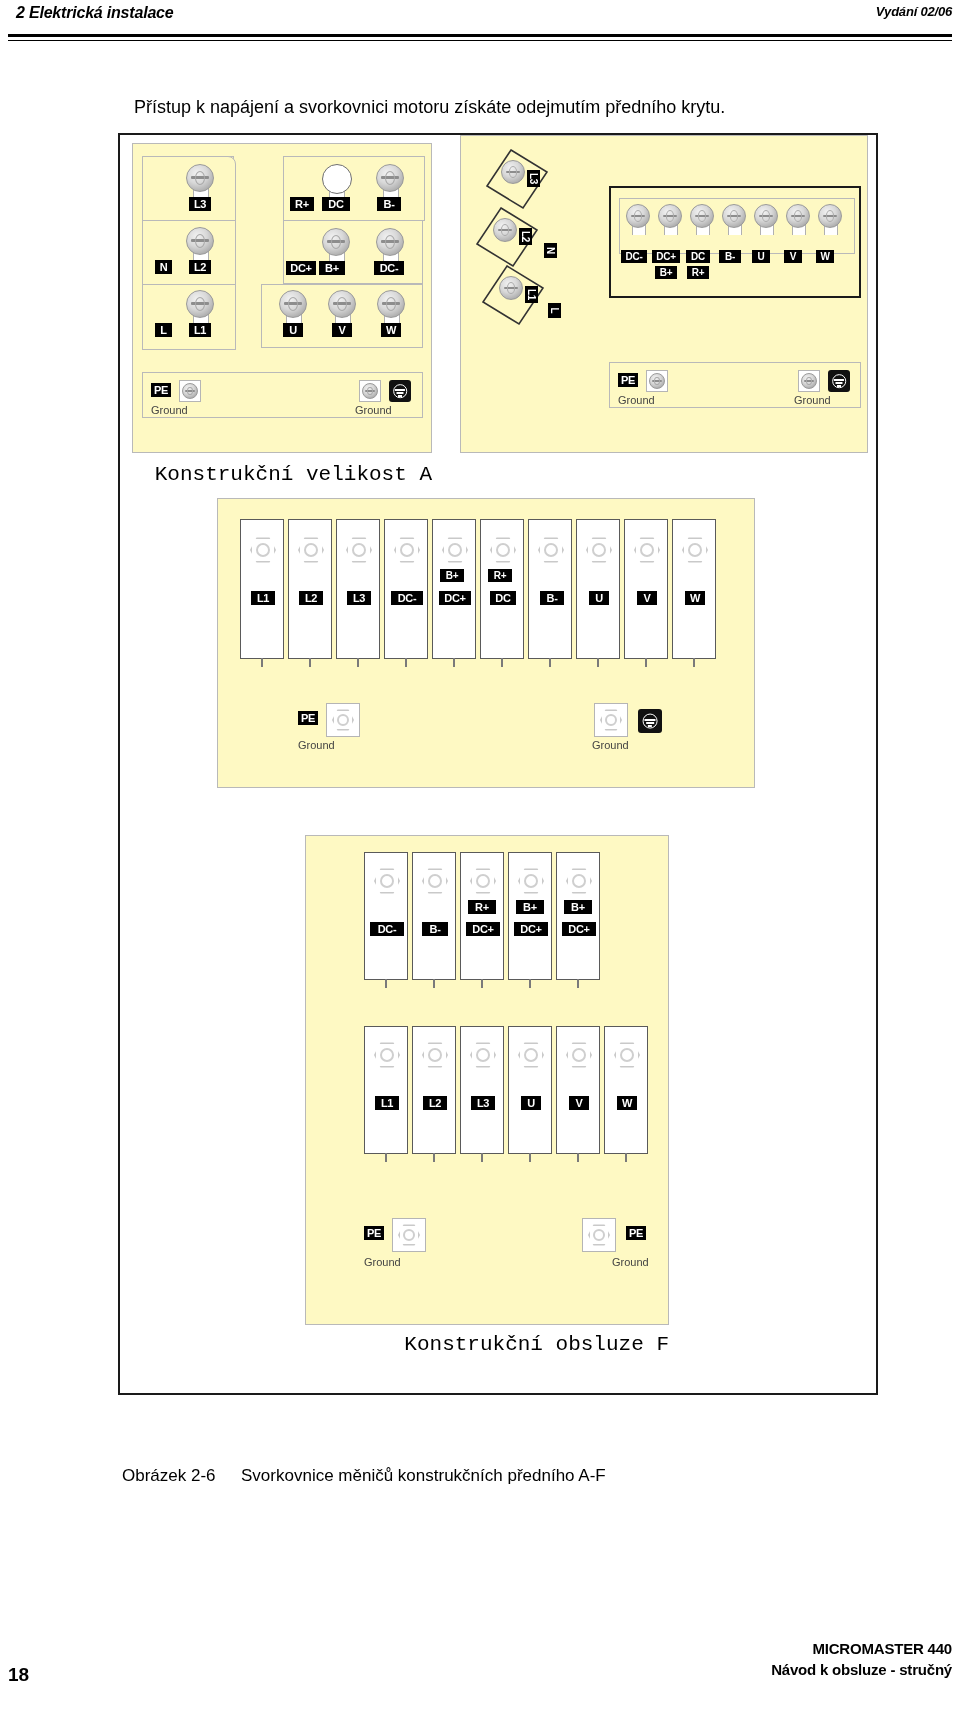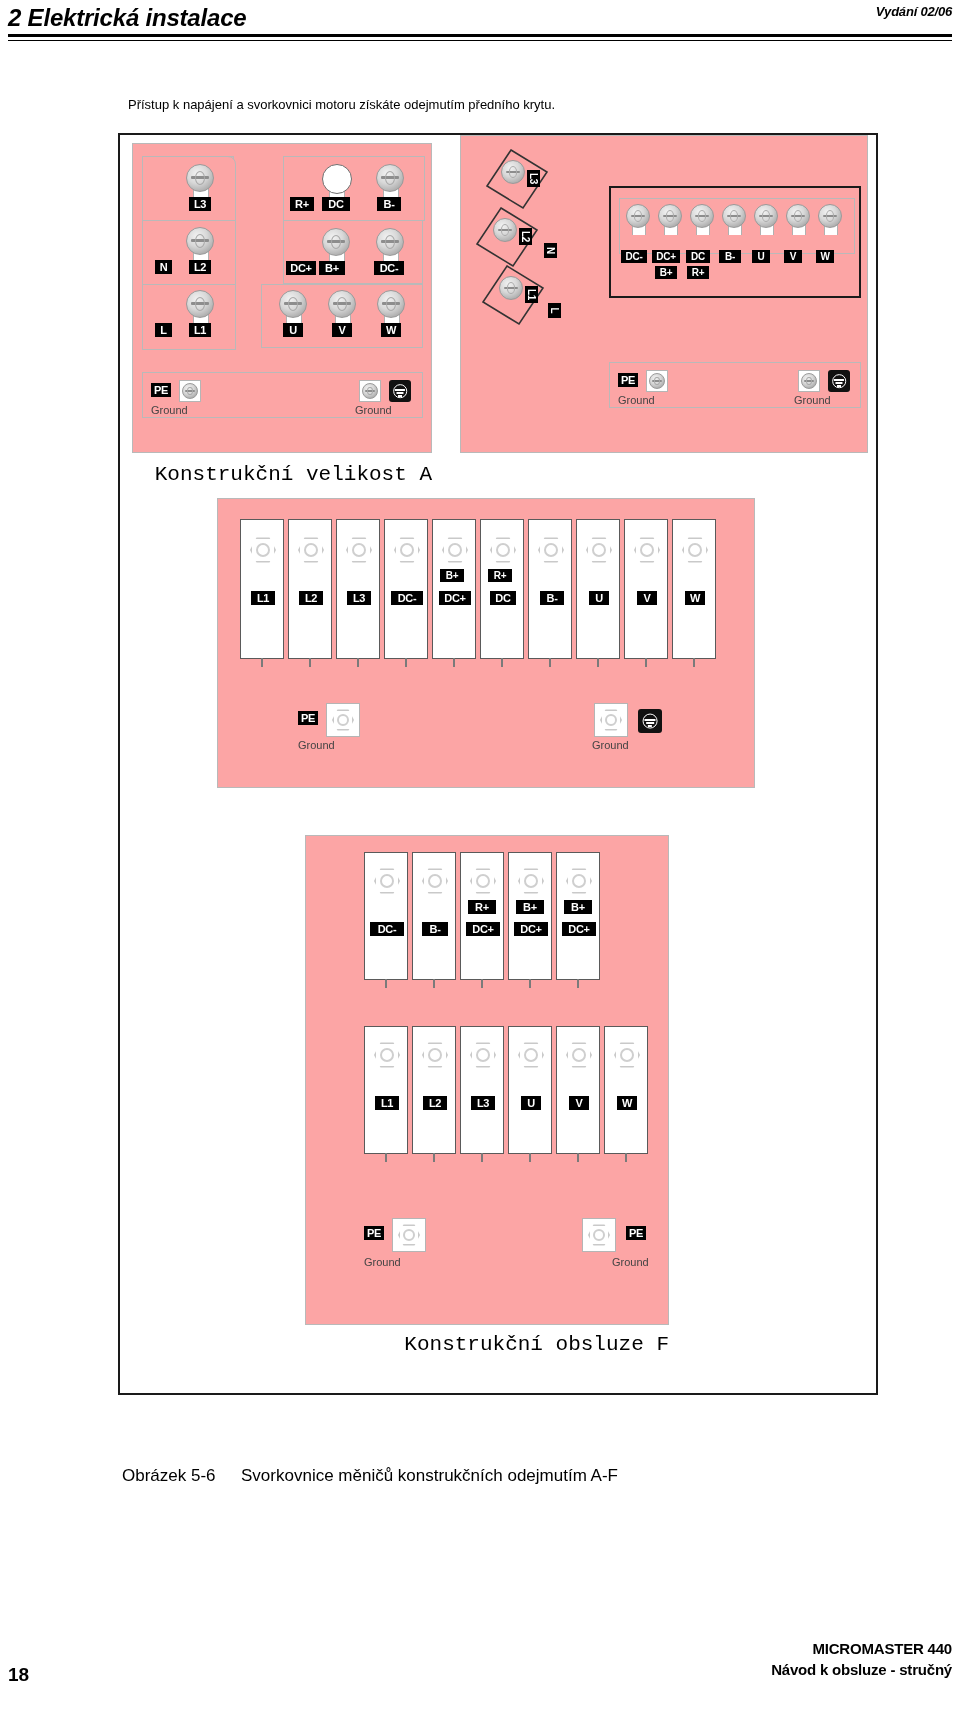"2 Elektrická instalace" #page-header .hdr-left { font-size: 24px -> 16px; left: 0 -> 8px }
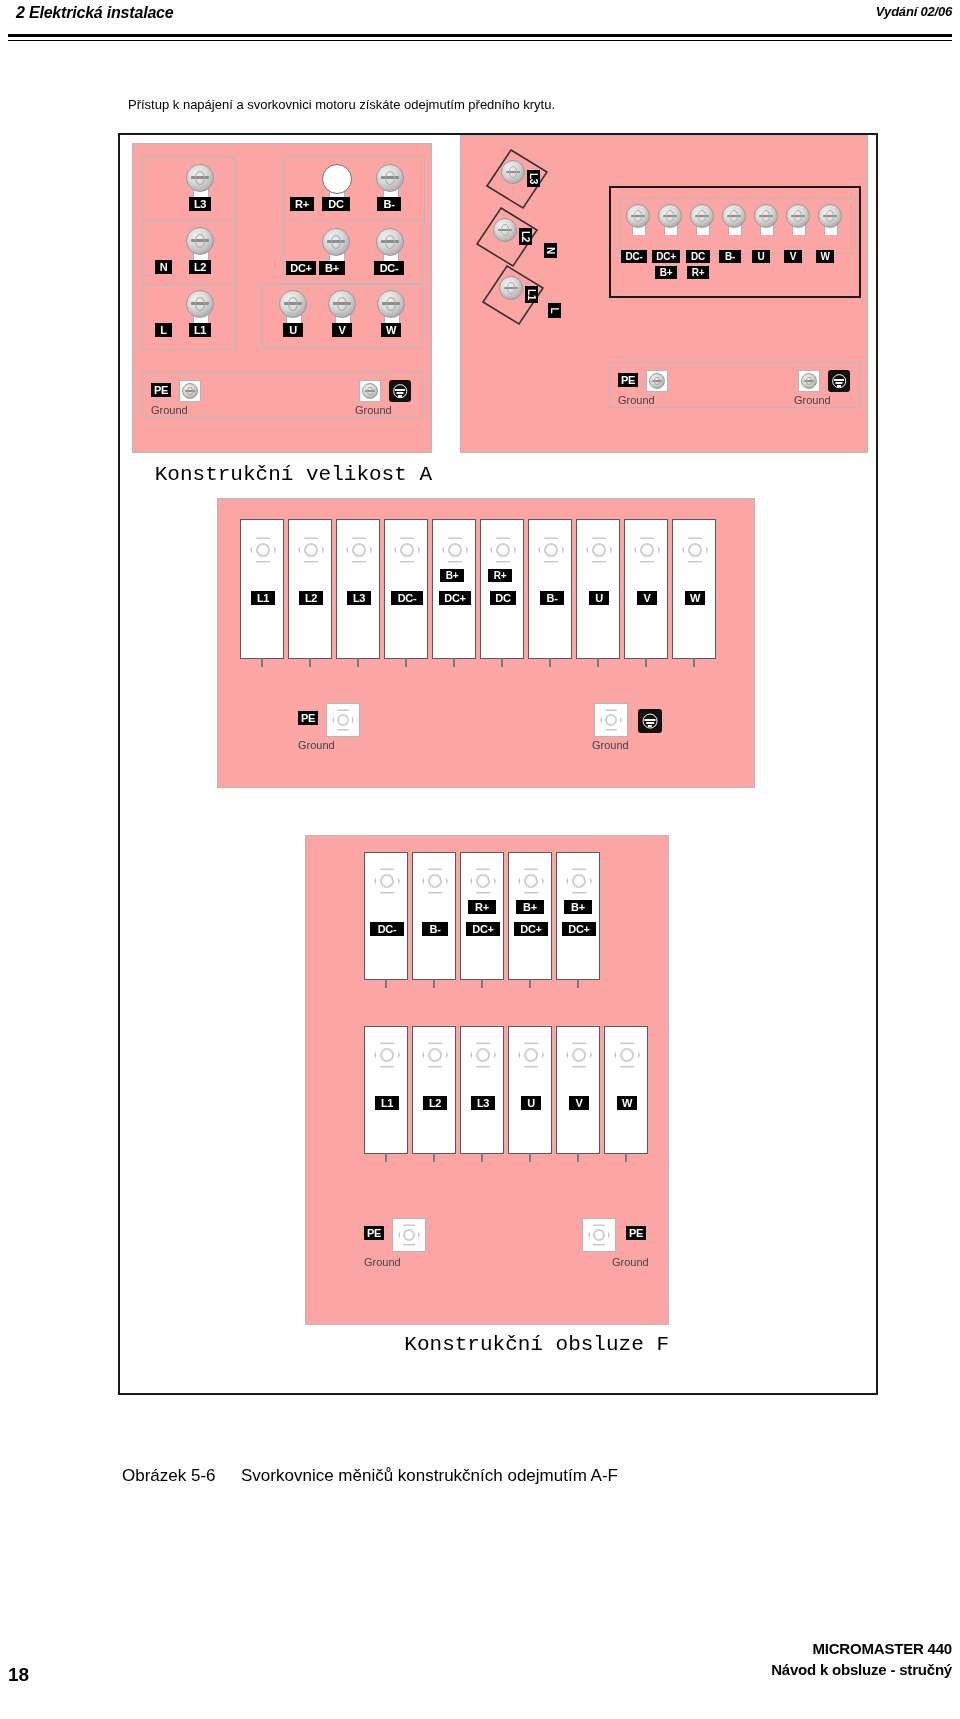"Přístup k napájení a svorkovnici" #intro-text { font-size: 13px -> 18px; left: 128px -> 134px }
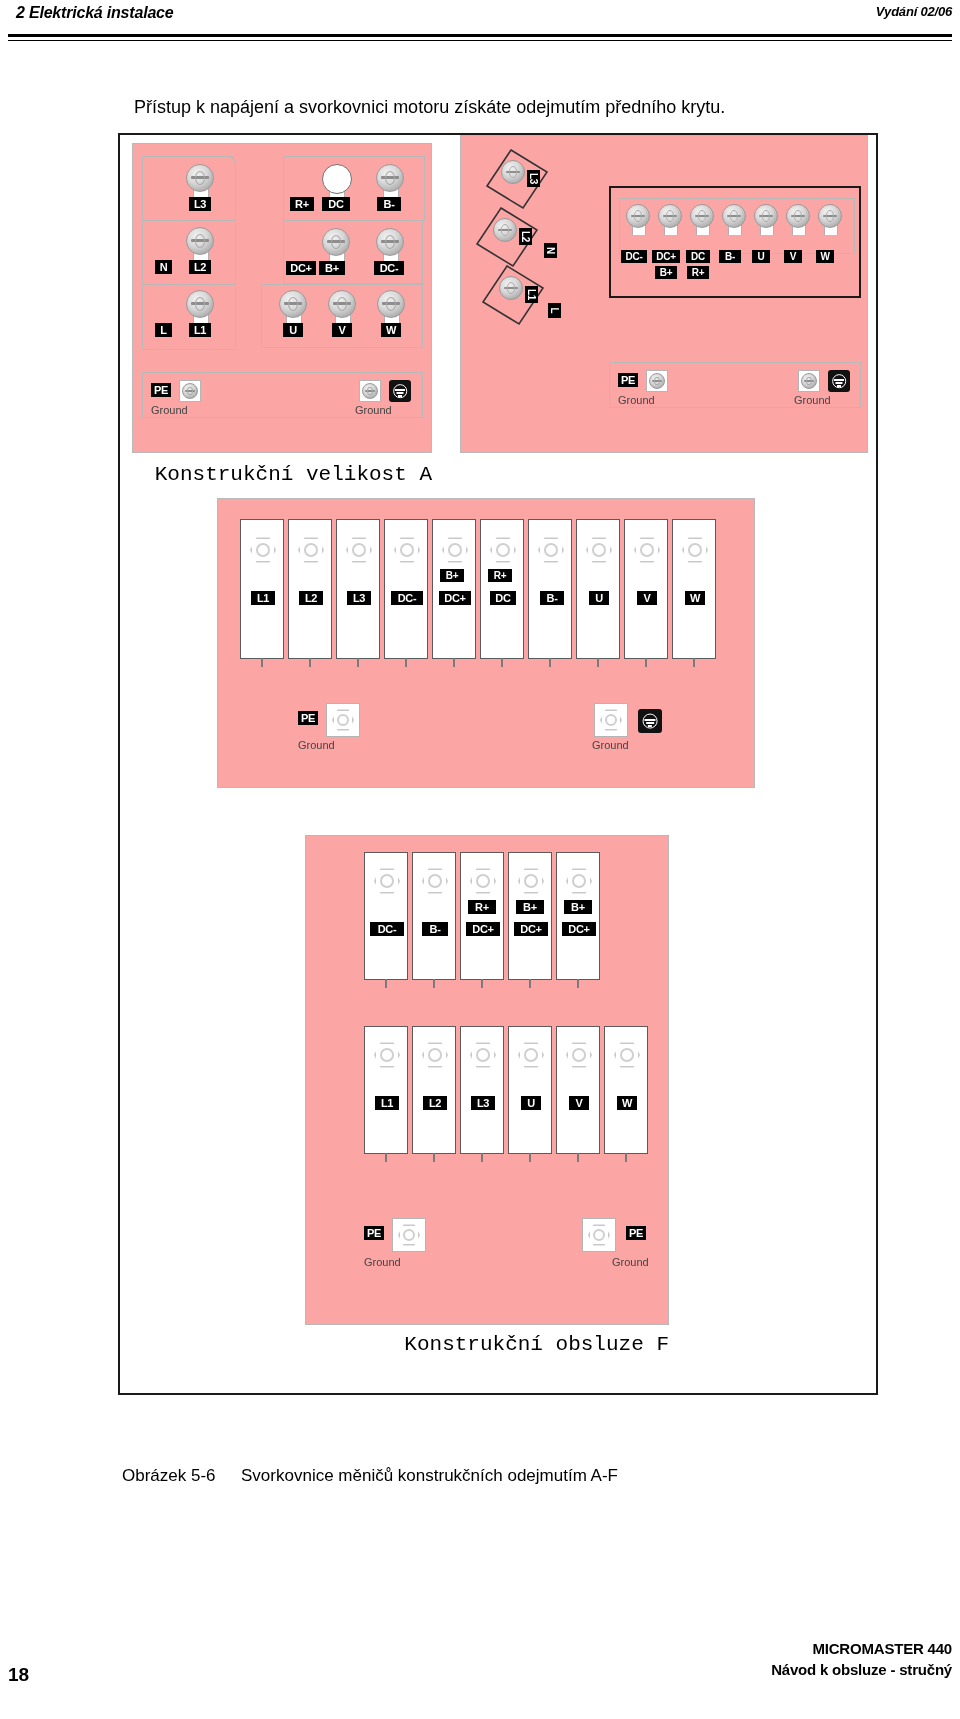"L3" .panel { background: #fca5a5 -> #fef9c3 }
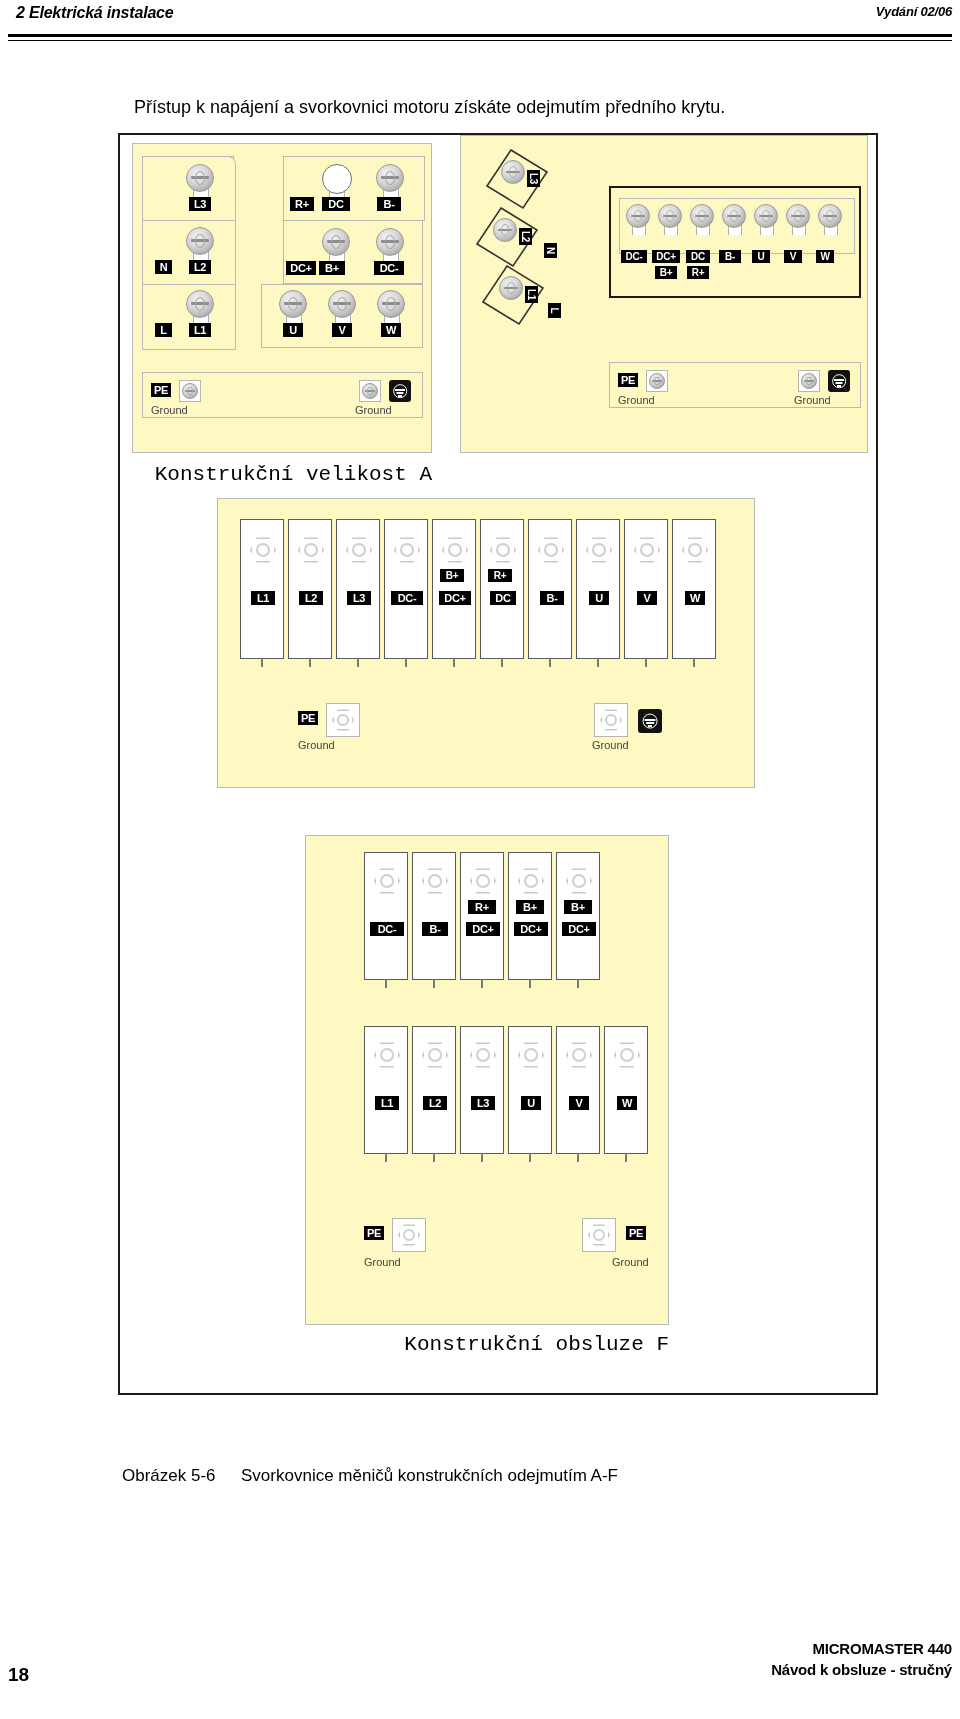"Obrázek 5-6" span.num { text: 5-6 -> 2-6 }
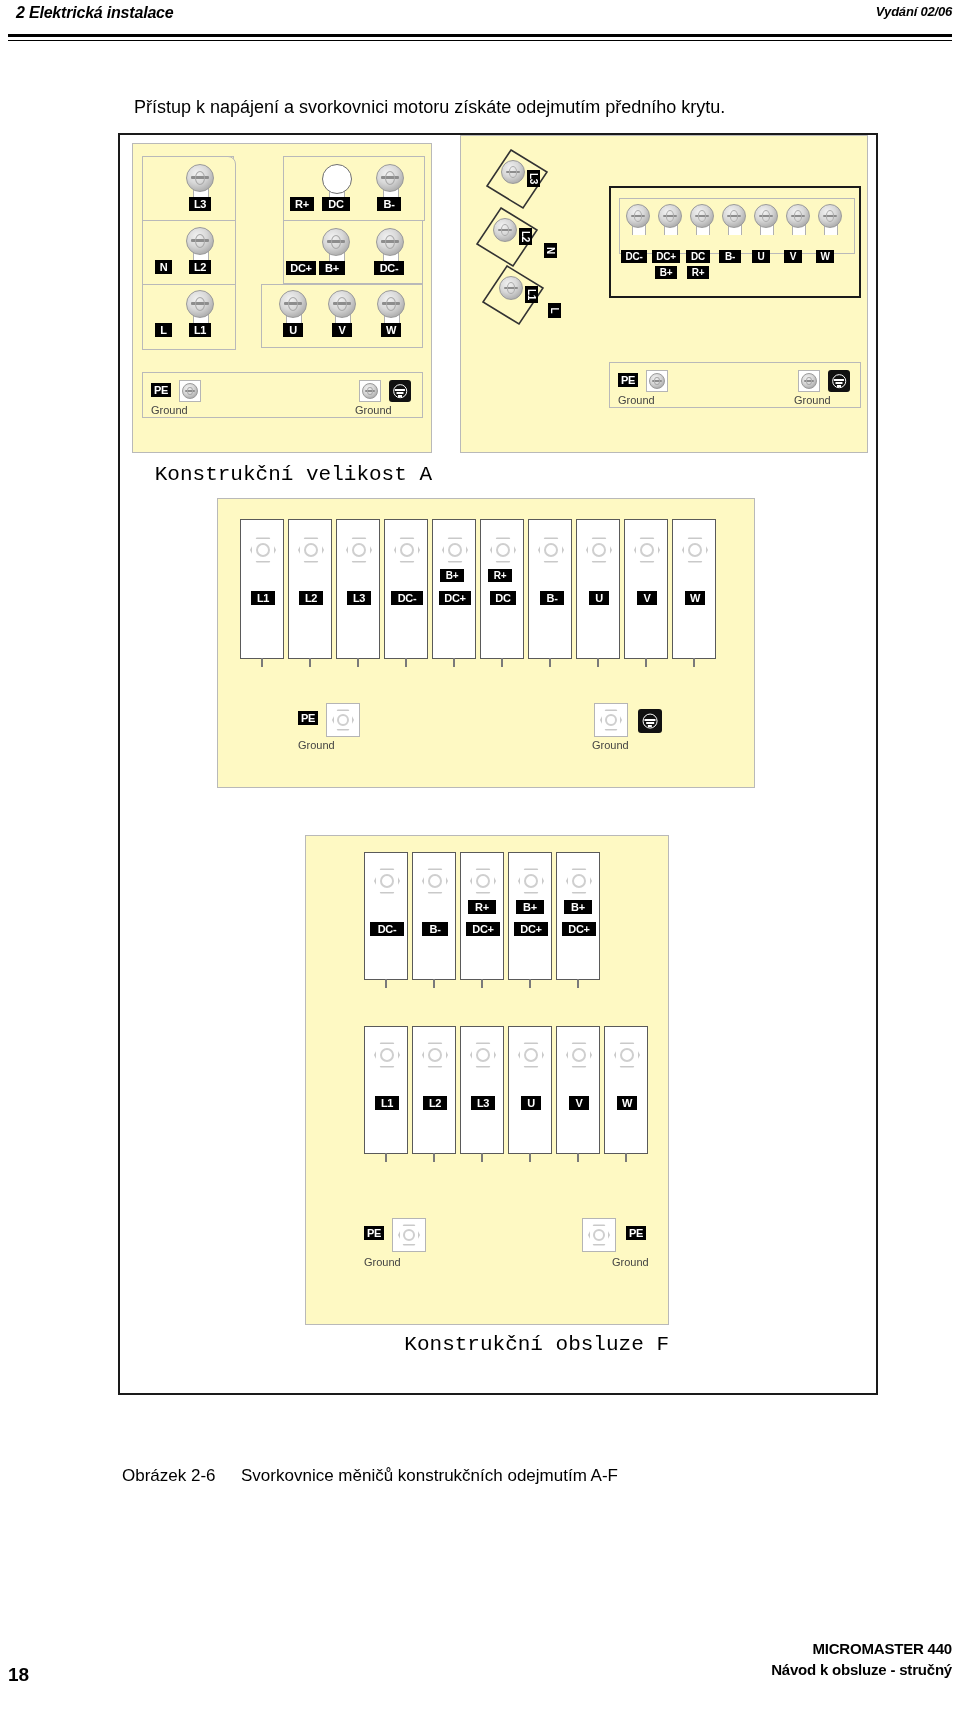"Svorkovnice měničů konstrukčních" span { text: odejmutím -> předního }
